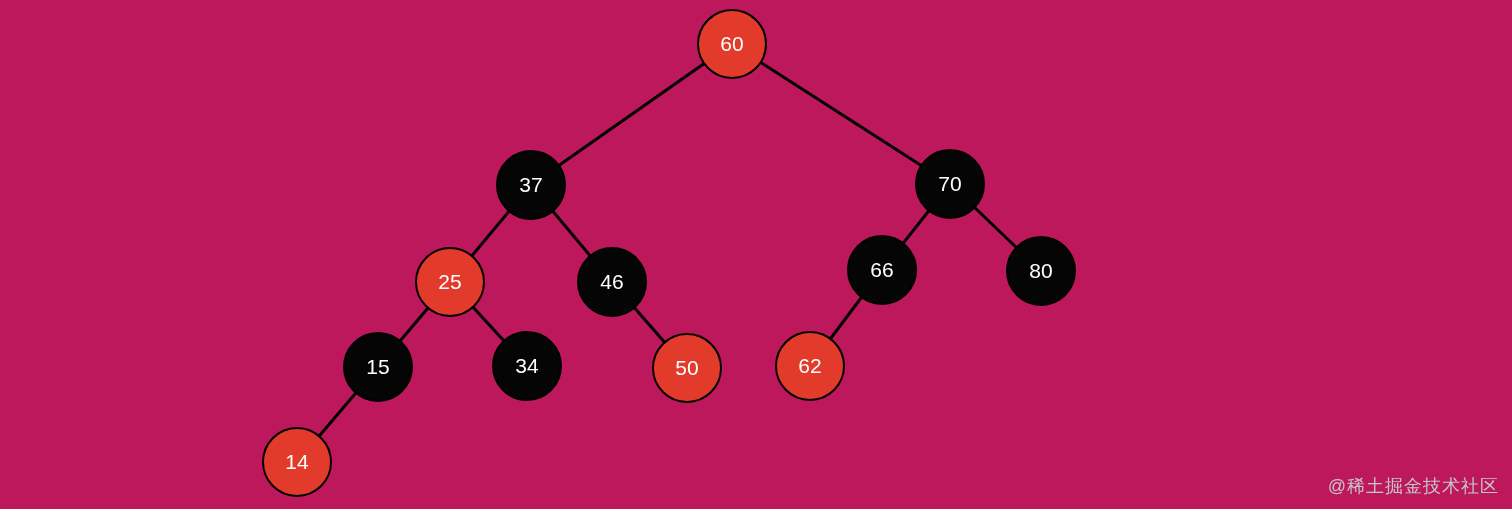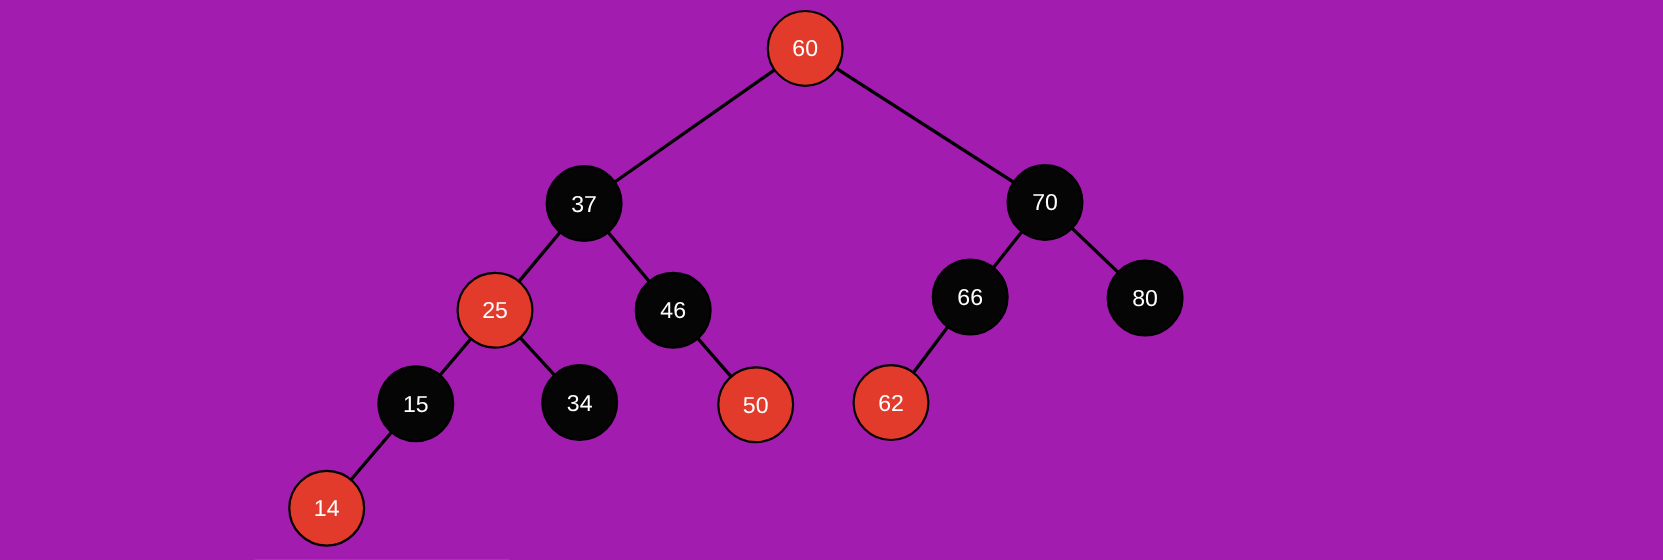"60" .canvas { background: #a21caf -> #be185d }
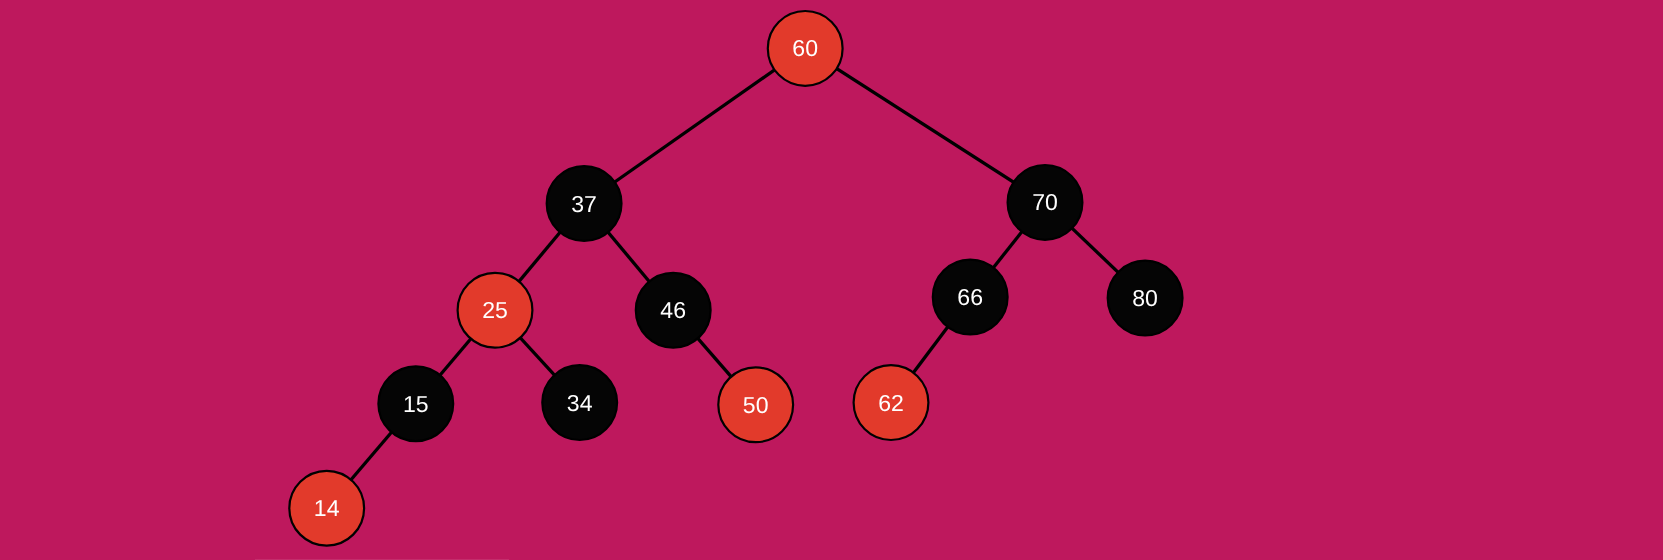"@稀土掘金技术社区" div.watermark { html: none -> <div>@稀土掘金技术社区</div> }
